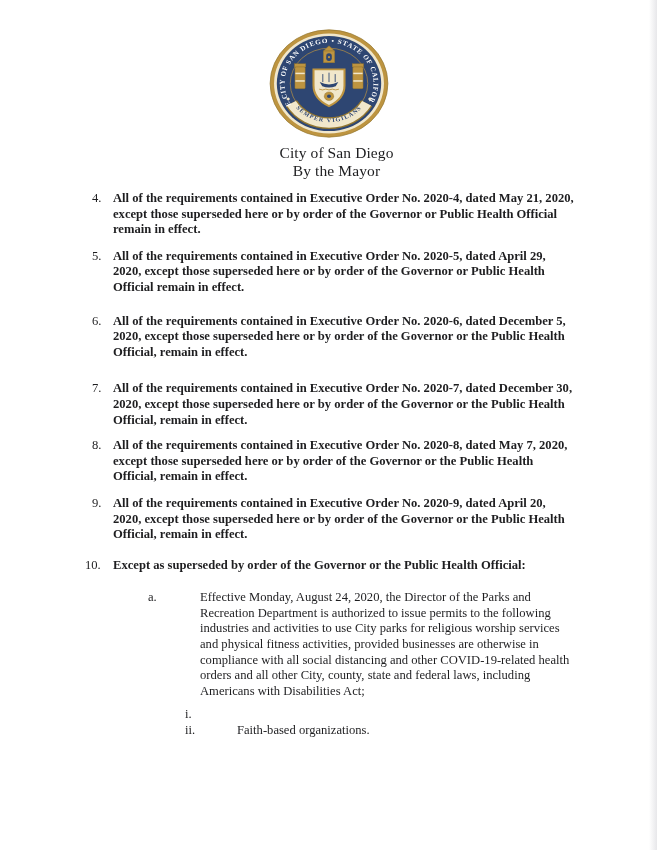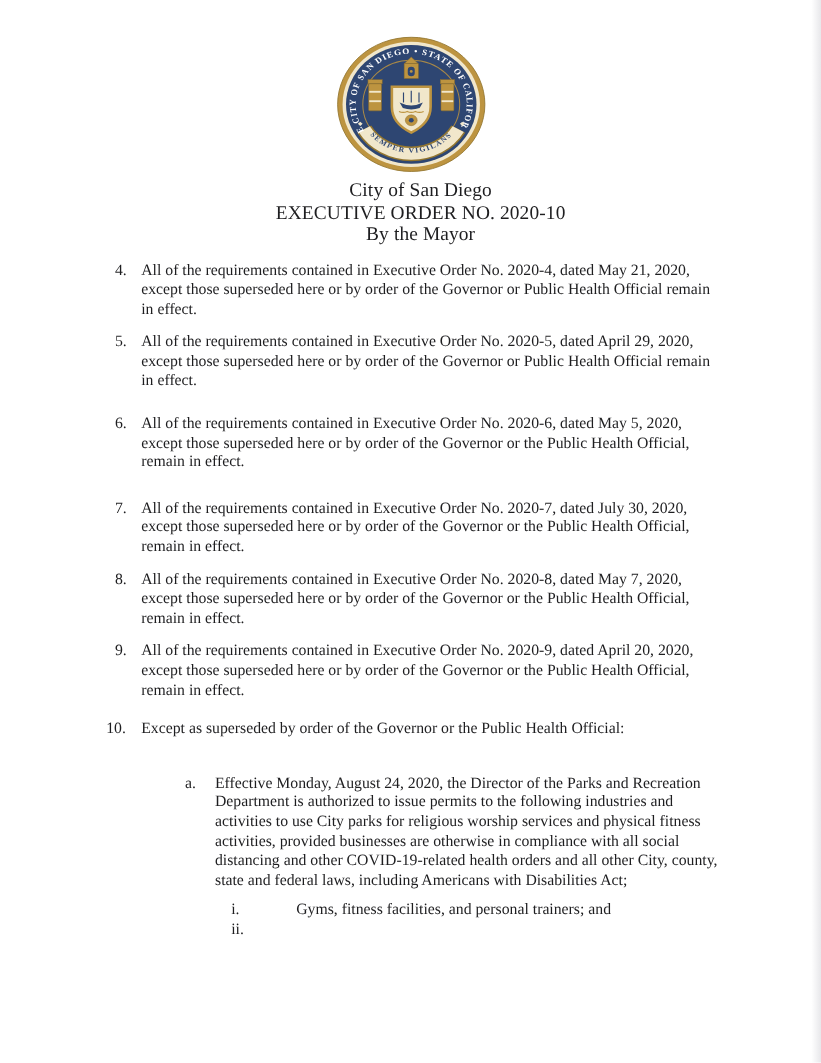"EXECUTIVE ORDER NO. 2020-10" div { html: <div>EXECUTIVE ORDER NO. 2020-10</div> -> none }
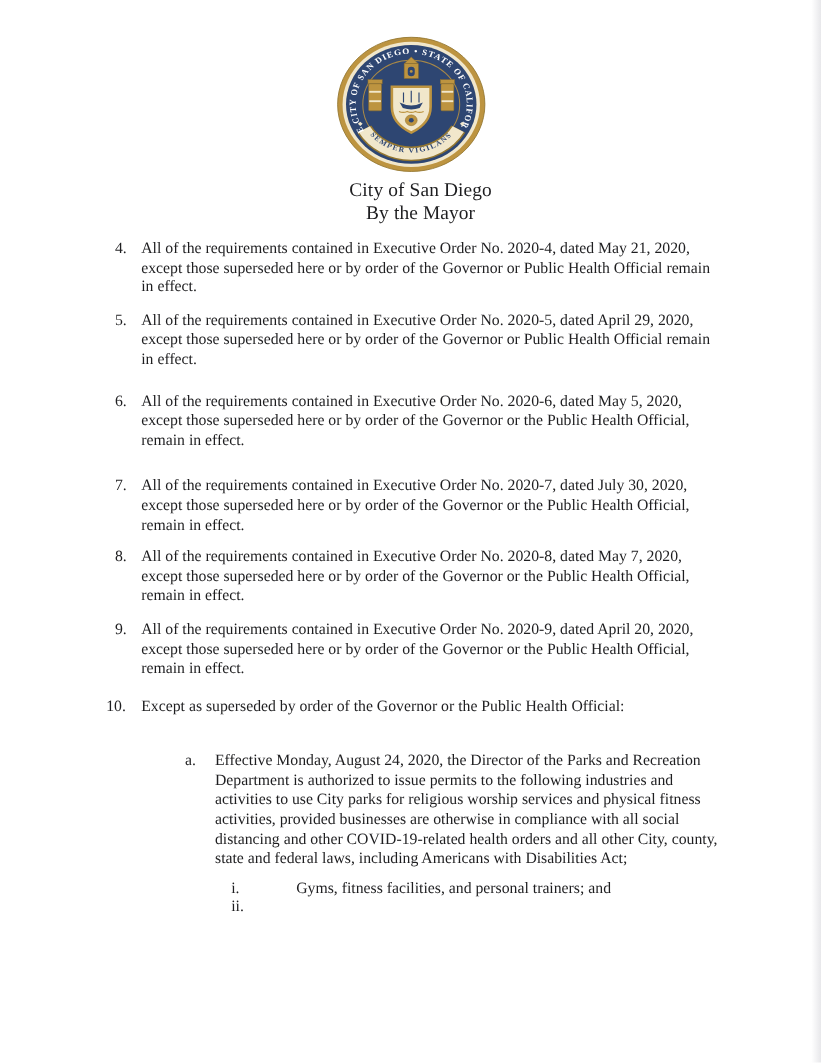"All of the requirements contained" .item .txt { font-weight: none -> bold }
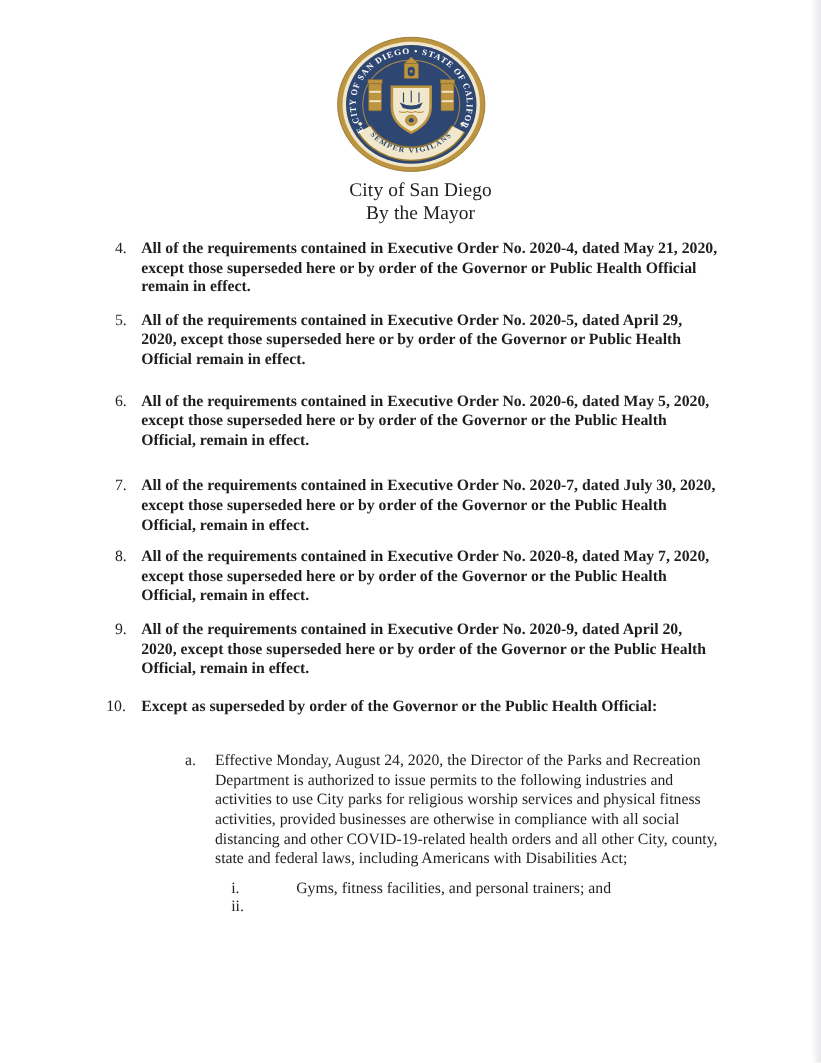"All of the requirements contained in Executive Order No. 2020-6," span.txt { text: May -> December }
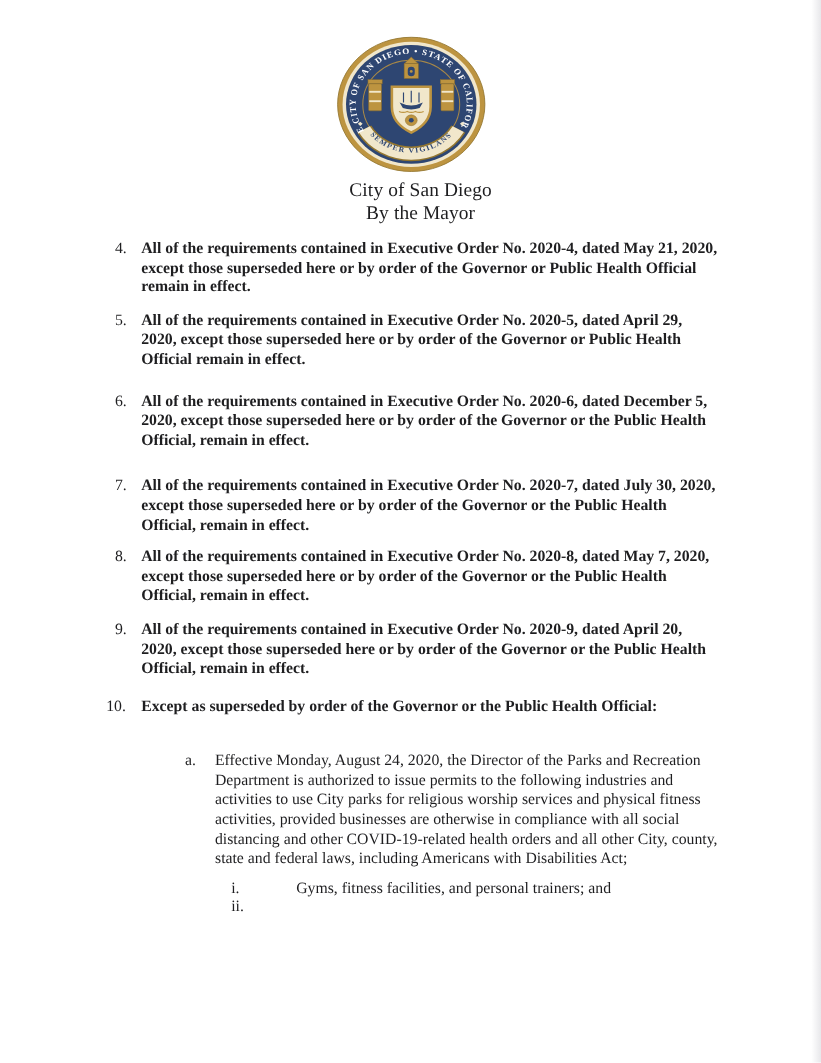"All of the requirements contained in Executive Order No. 2020-7," span.txt { text: July -> December }
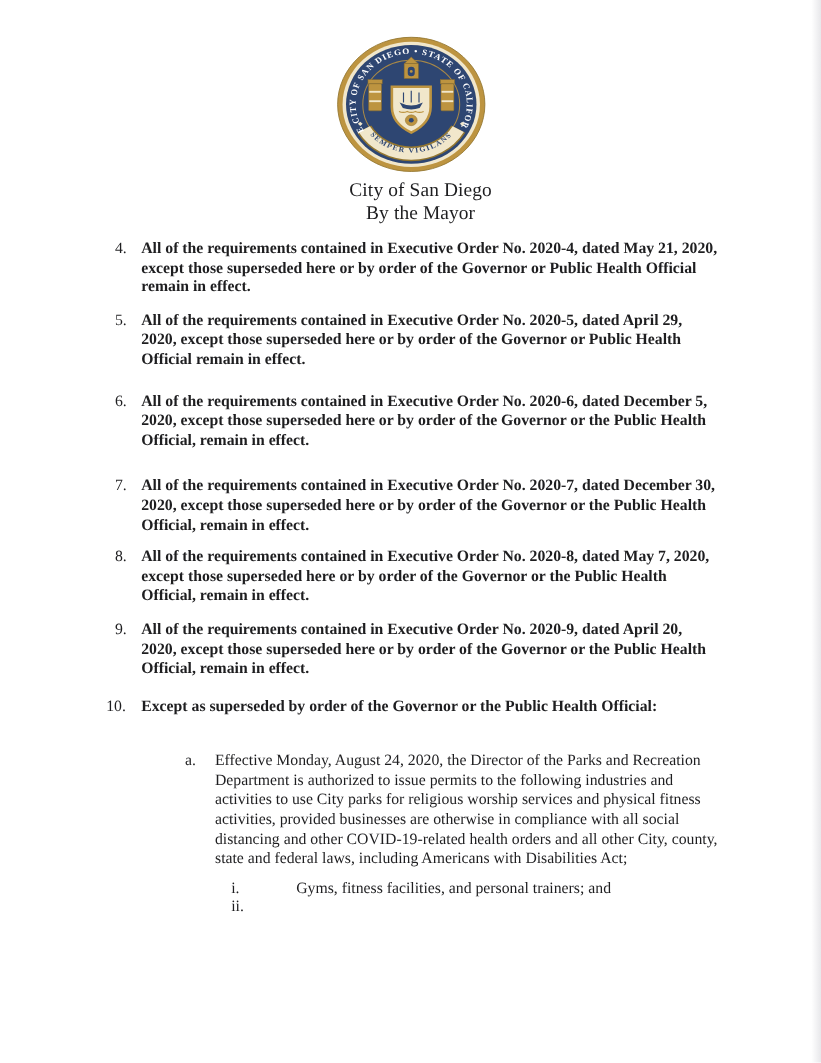"10." .mb17 { margin-bottom: 28px -> 17px }
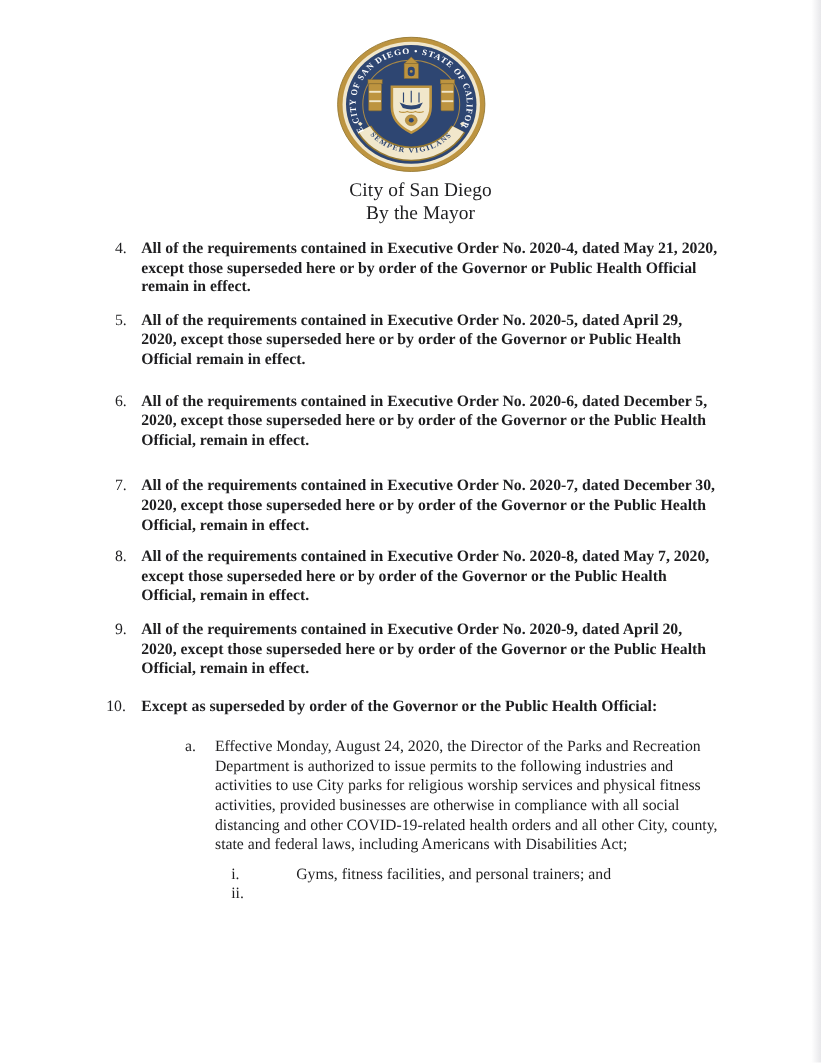"Effective Monday, August 24, 2020," .sub-a .txt2 { margin-left: none -> 28px }
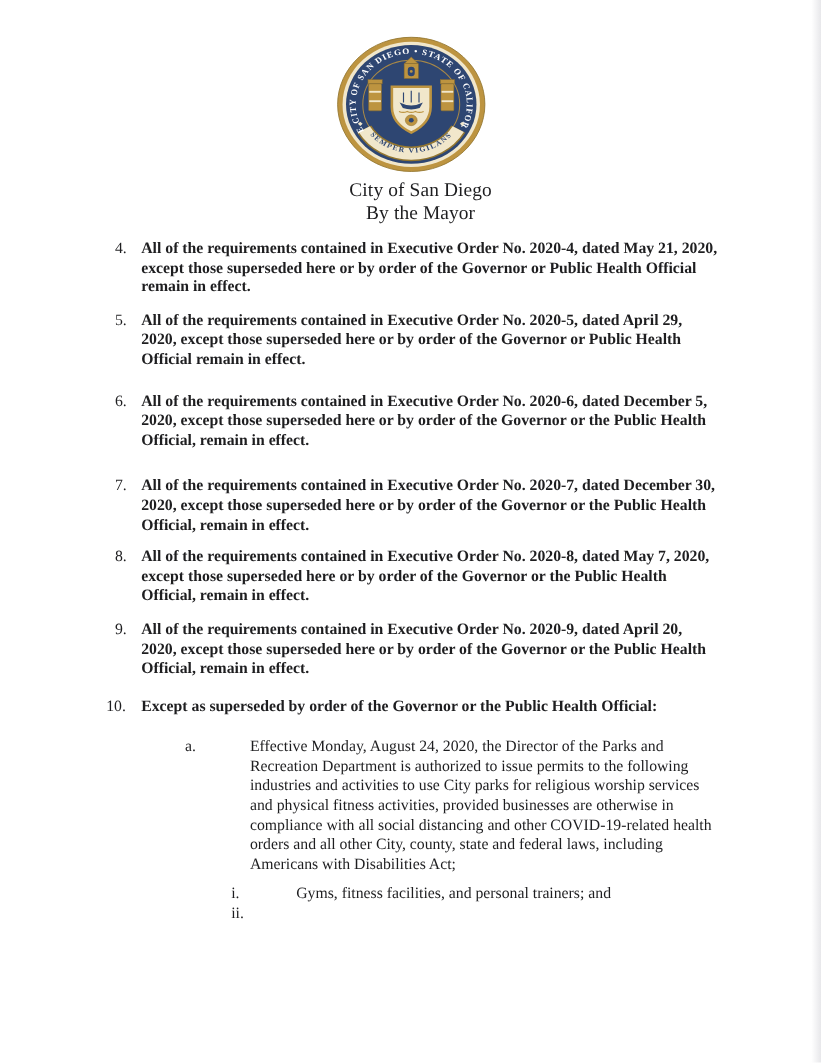"Gyms, fitness facilities, and personal" span.txt3 { html: <span>Gyms, fitness facilities, and personal trainers; and</span> -> none }
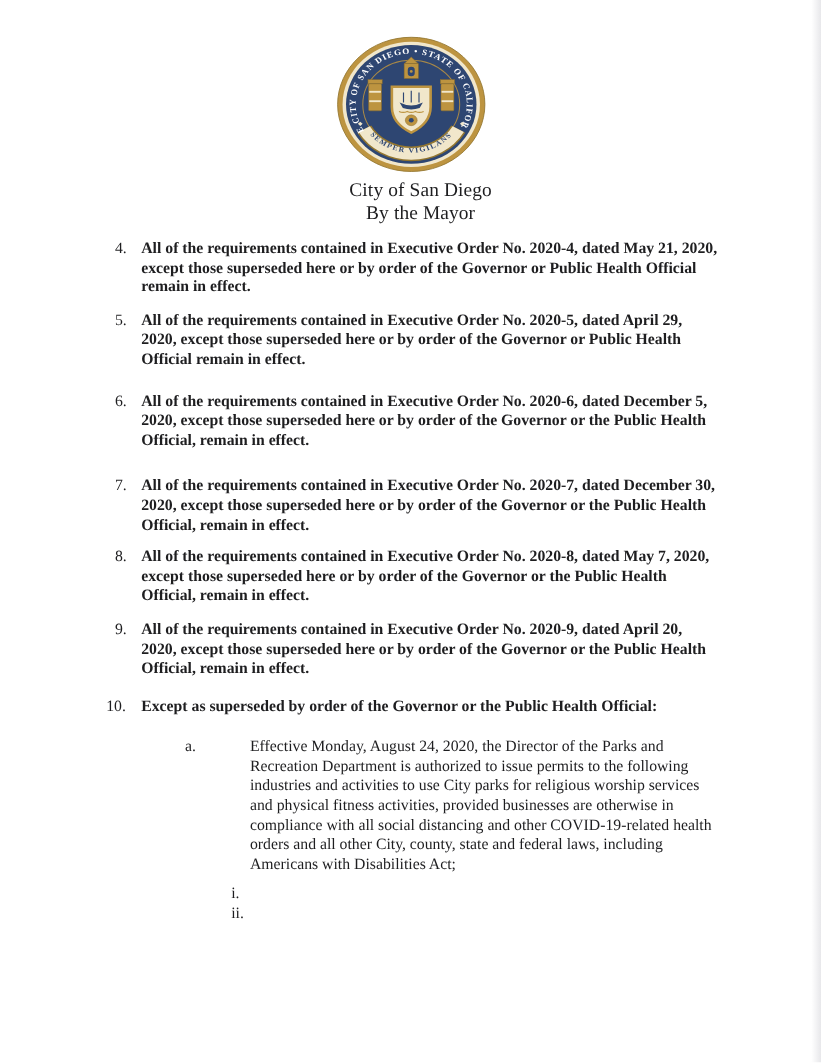"Faith-based organizations." span.txt3 { html: none -> <span>Faith-based organizations.</span> }
